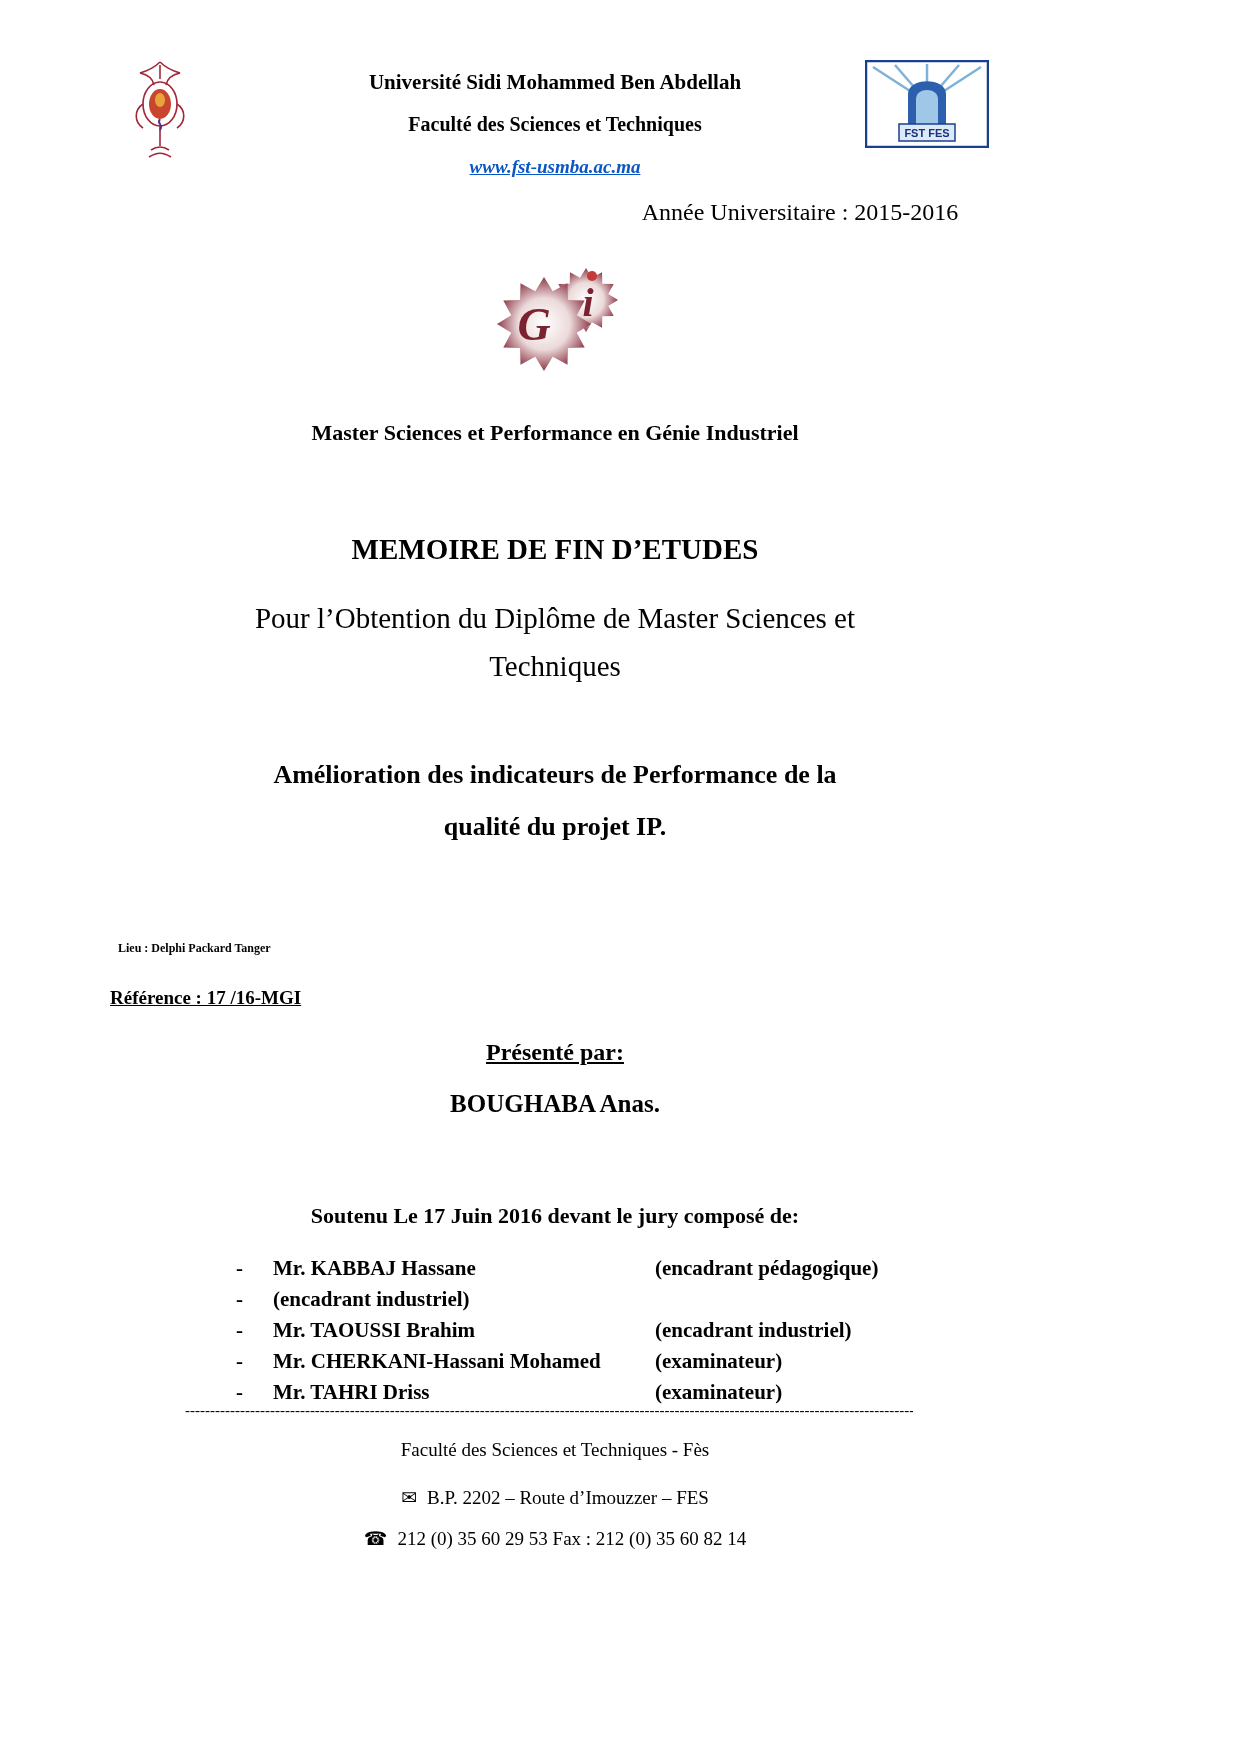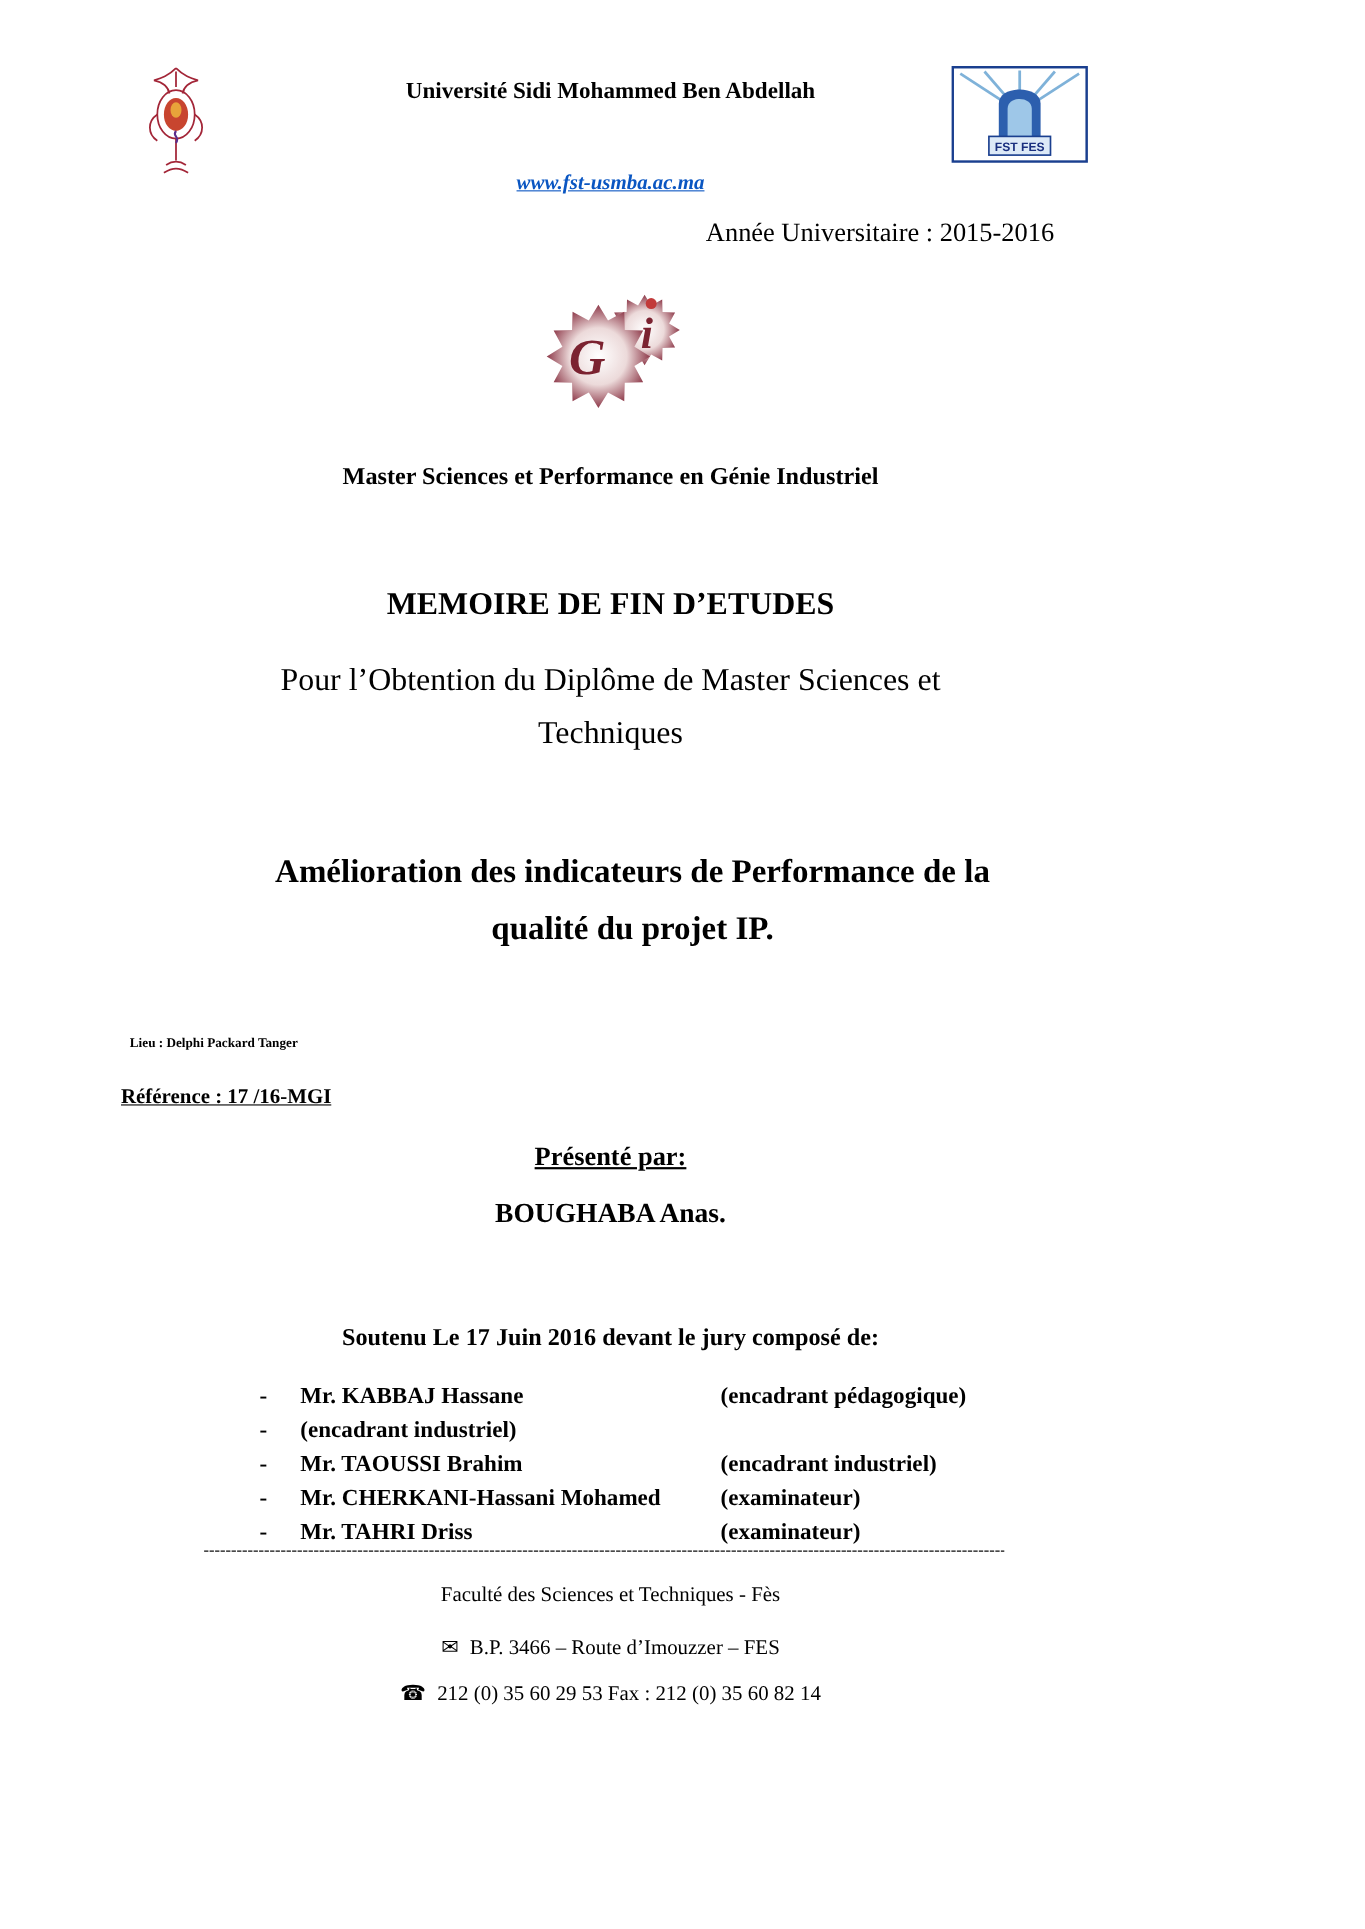"Faculté des Sciences et Techniques" div.abs { html: none -> <div>Faculté des Sciences et Techniques</div> }
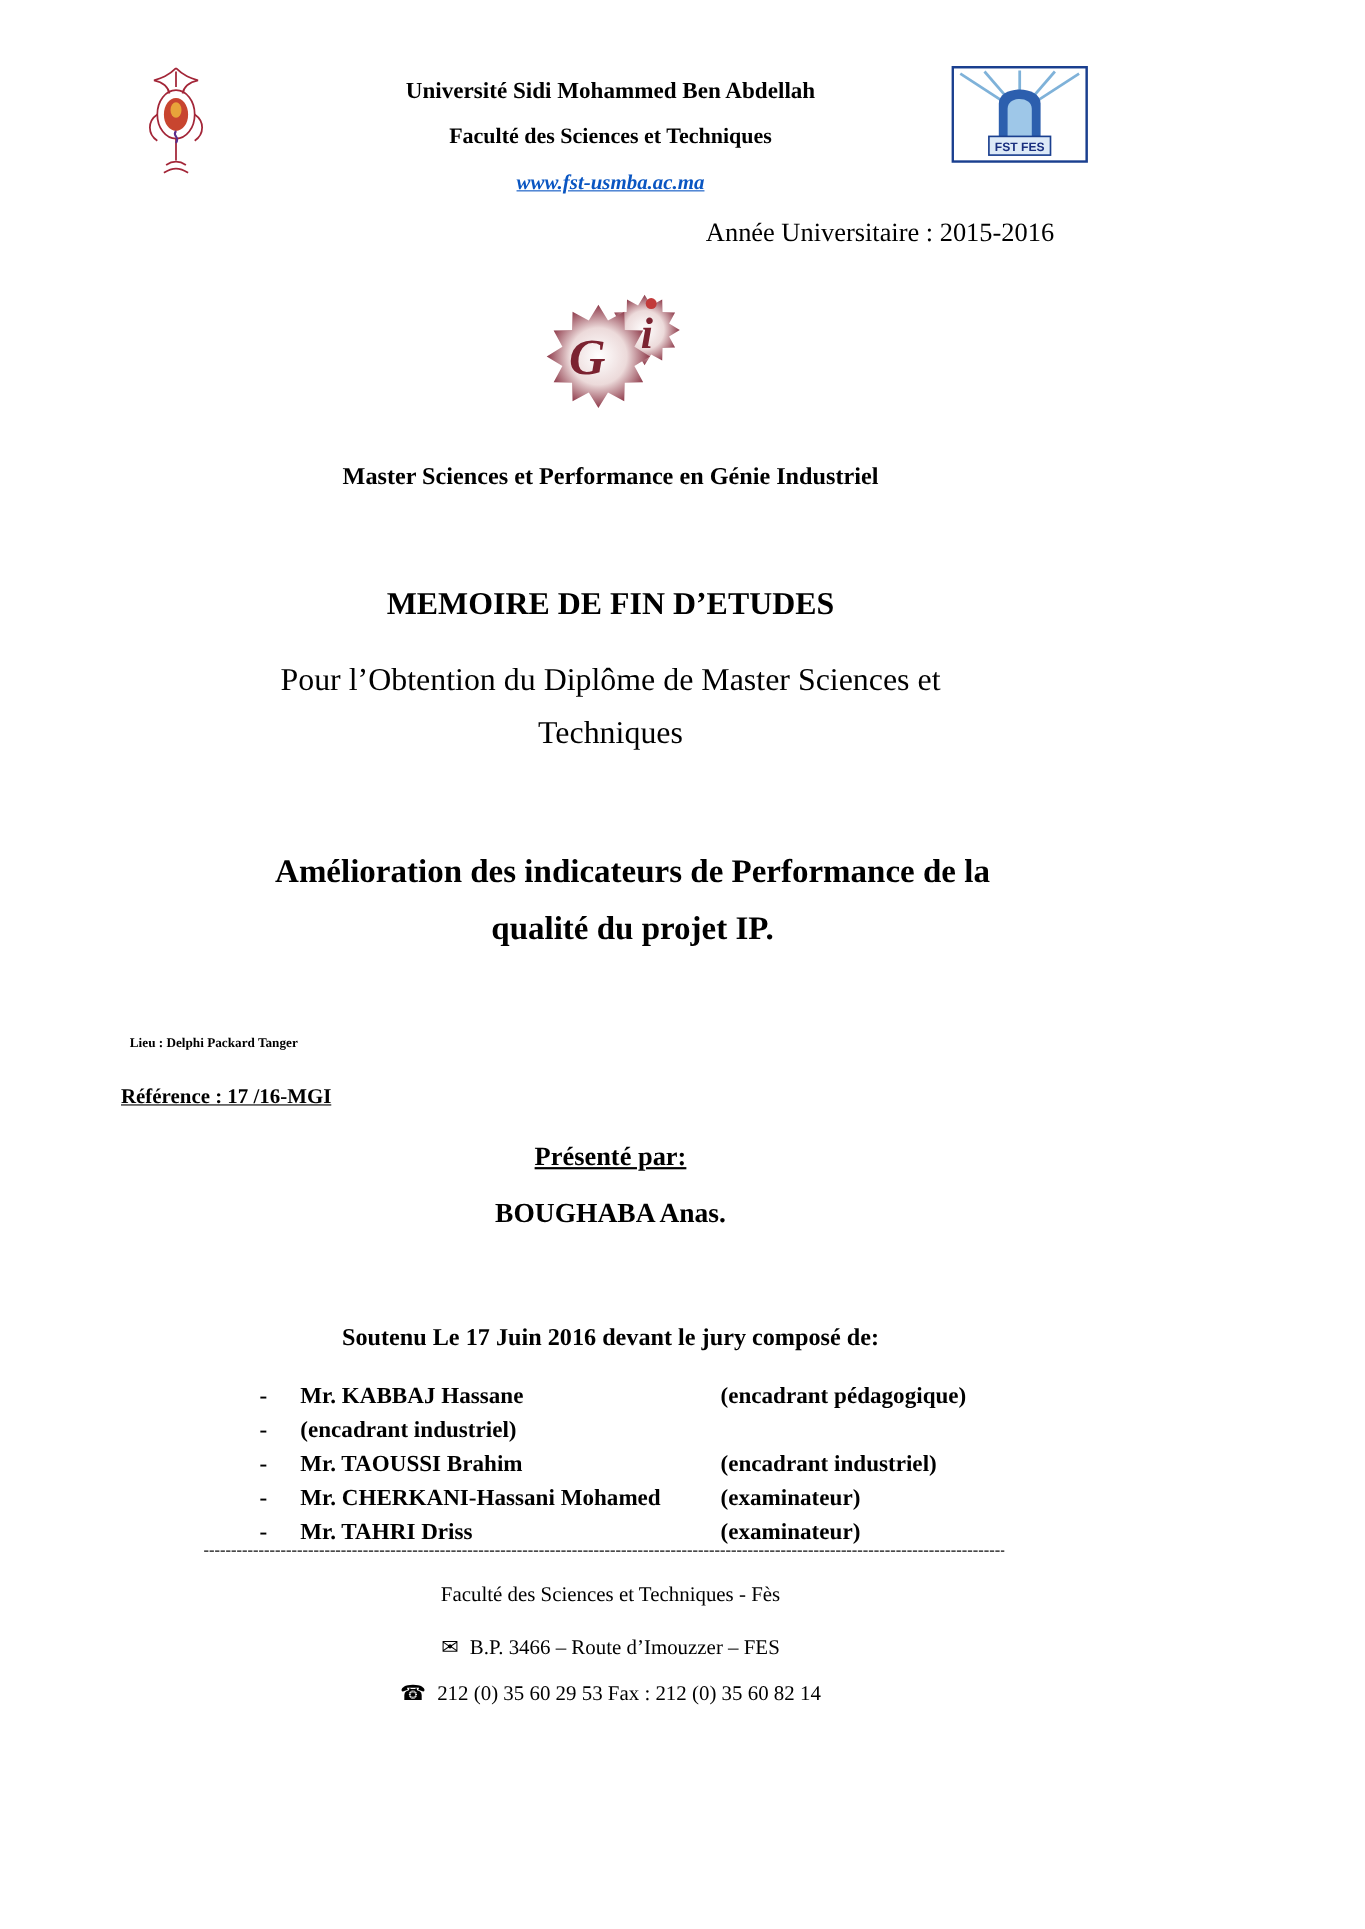"Amélioration des indicateurs de" .title { font-size: 30px -> 26px; margin-left: 20px -> none; top: 767px -> 749px }
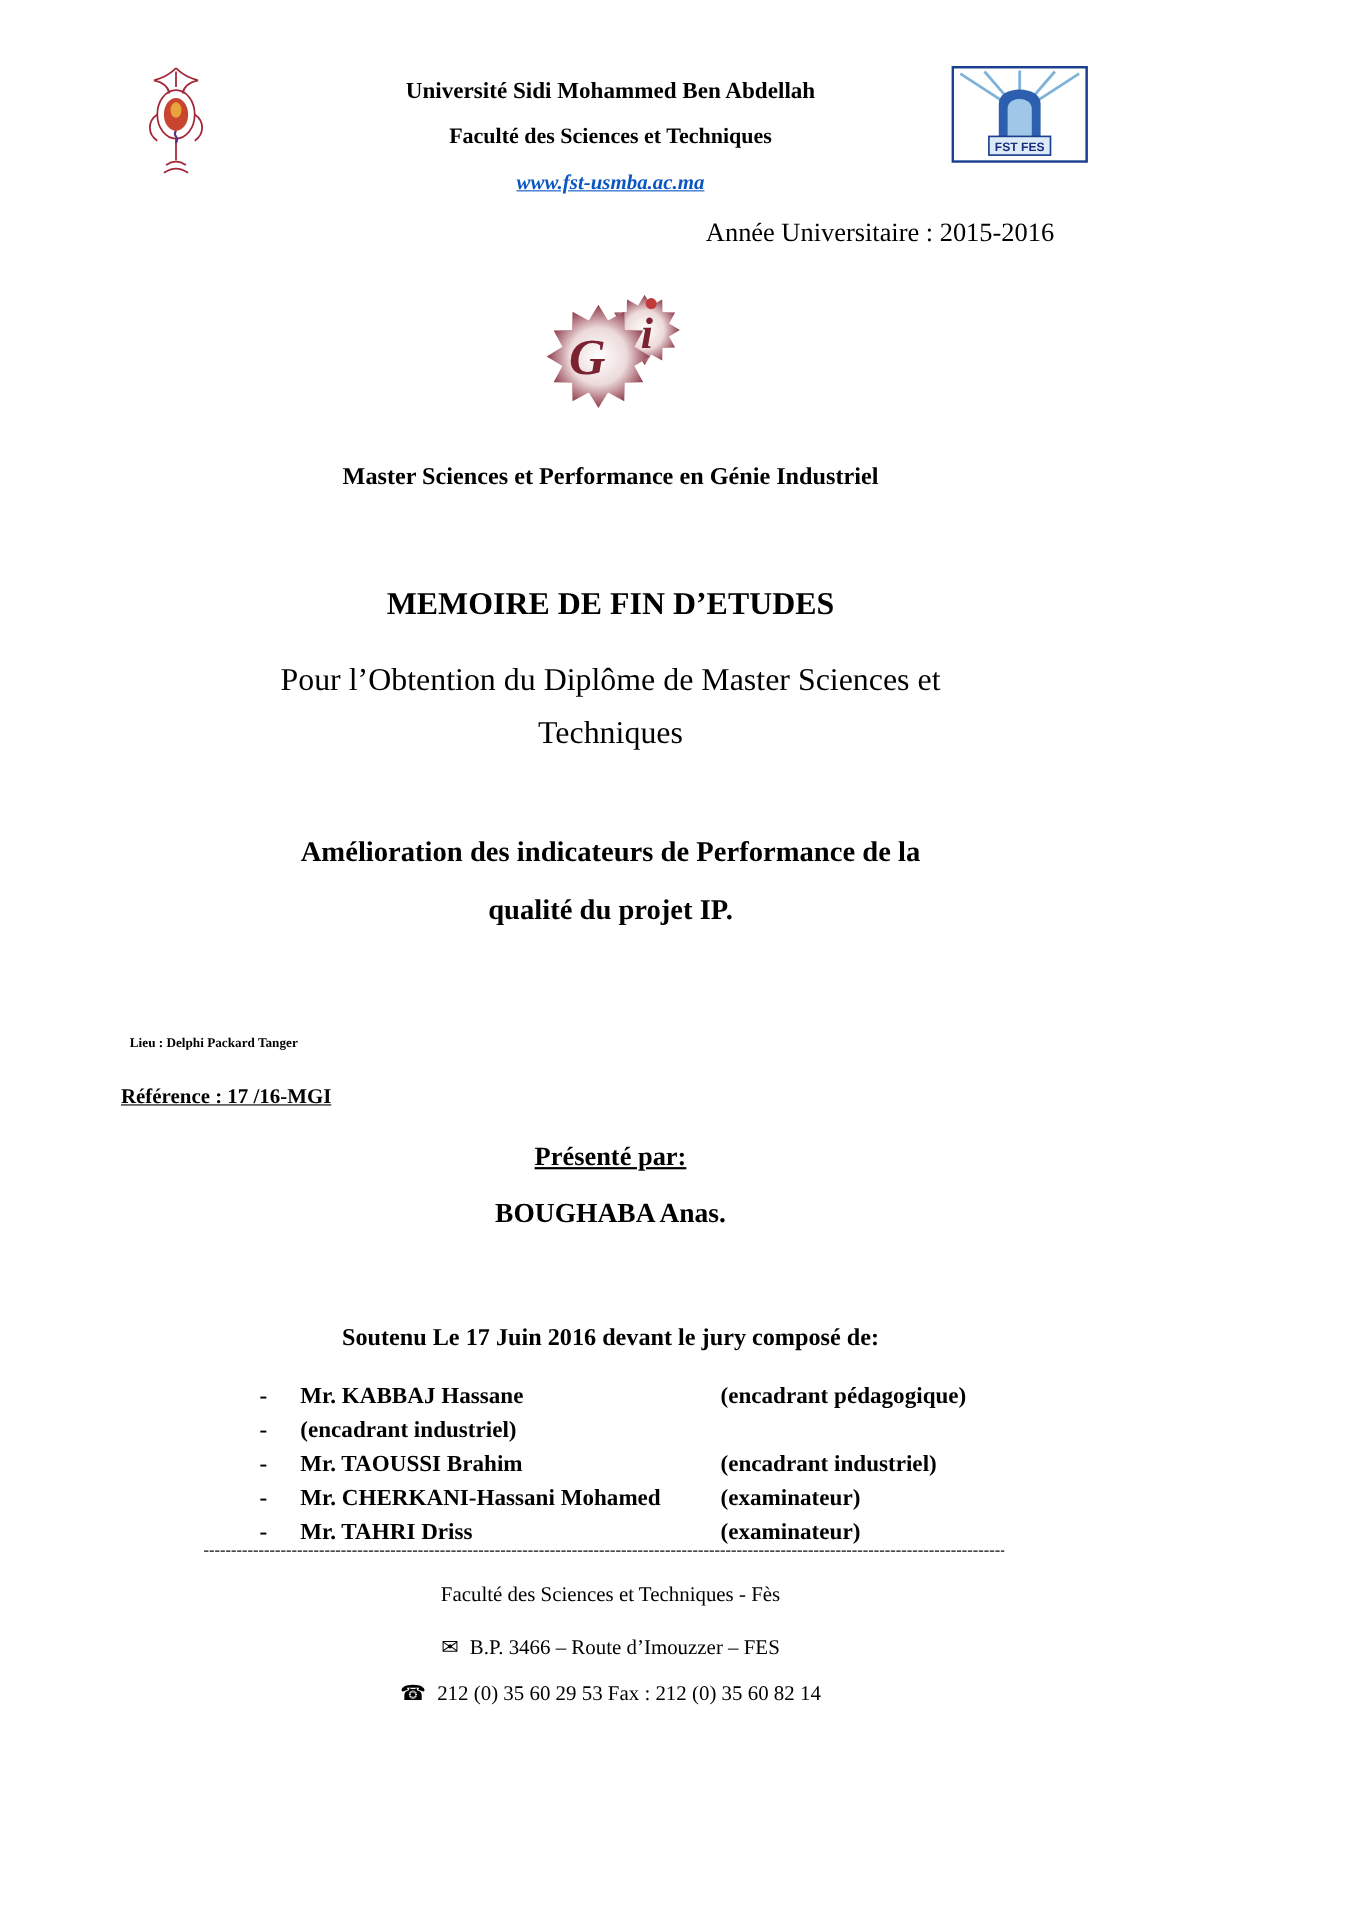"B.P. 3466 – Route d’Imouzzer" span { text: 3466 -> 2202 }
